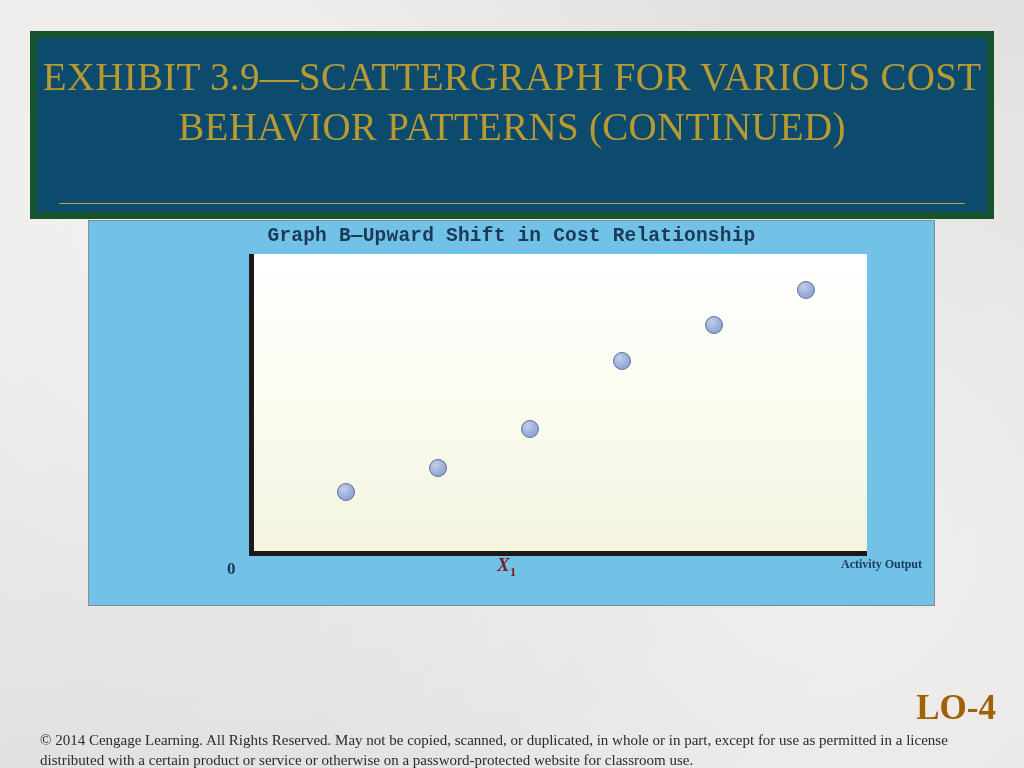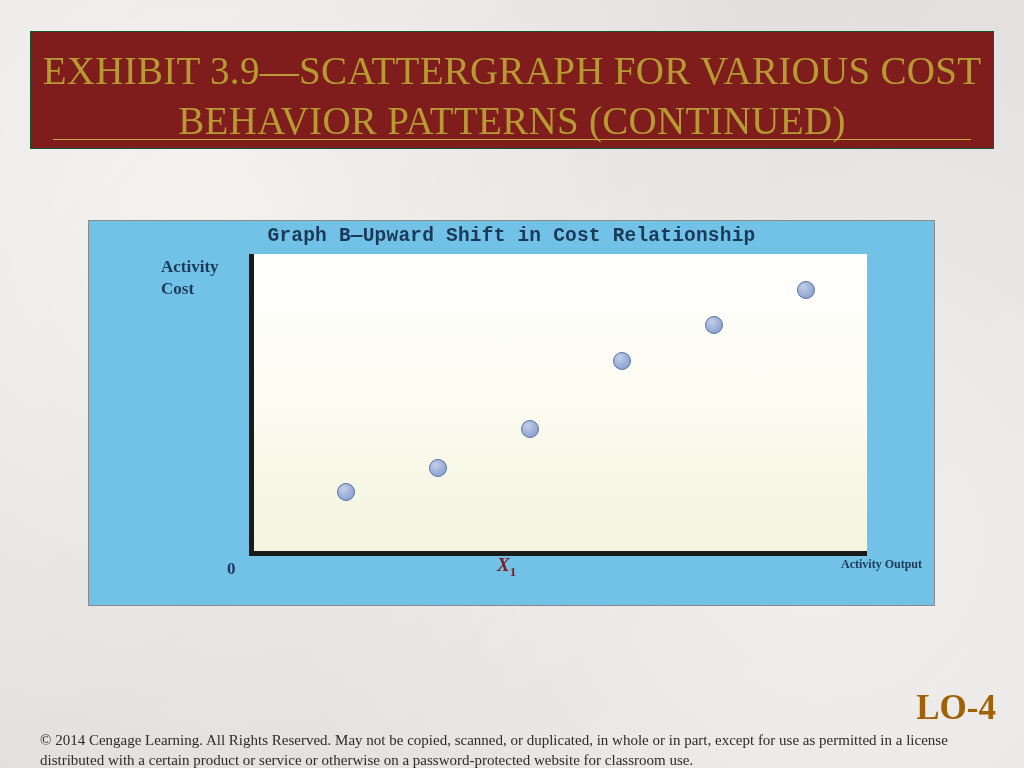"EXHIBIT 3.9—SCATTERGRAPH FOR VARIOUS" .title-box { background: #7f1d1d -> #0c4a6e; border: 1px solid #14532d -> 7px solid #14532d; height: 118px -> 188px }
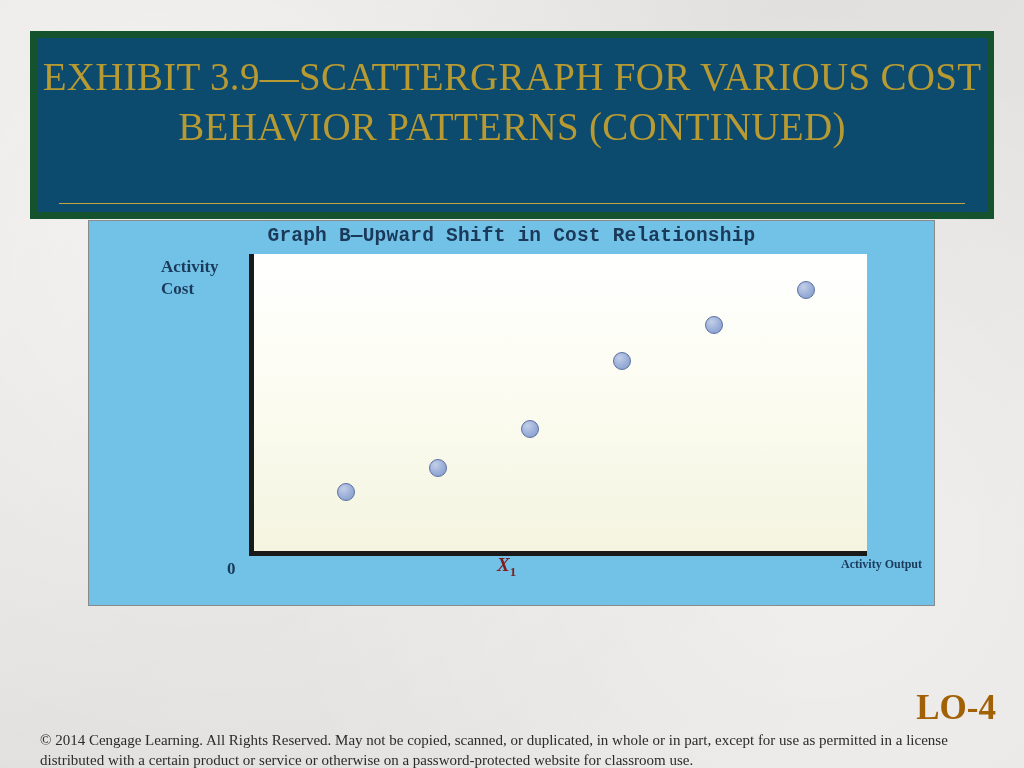"Activity Cost" div.axis-label-y { html: <div>Activity Cost</div> -> none }
